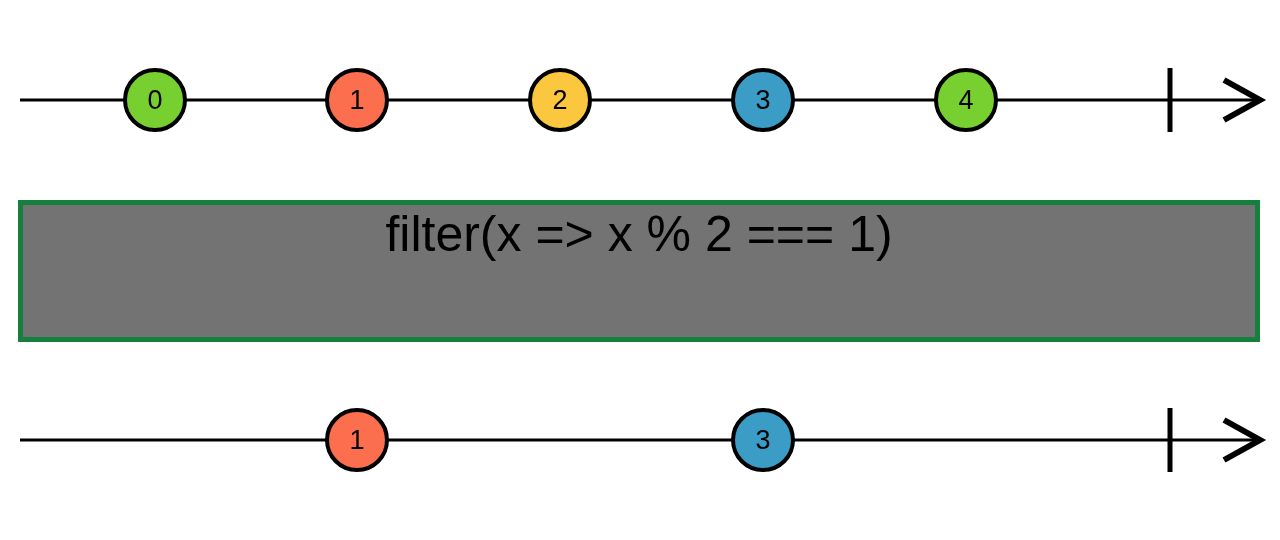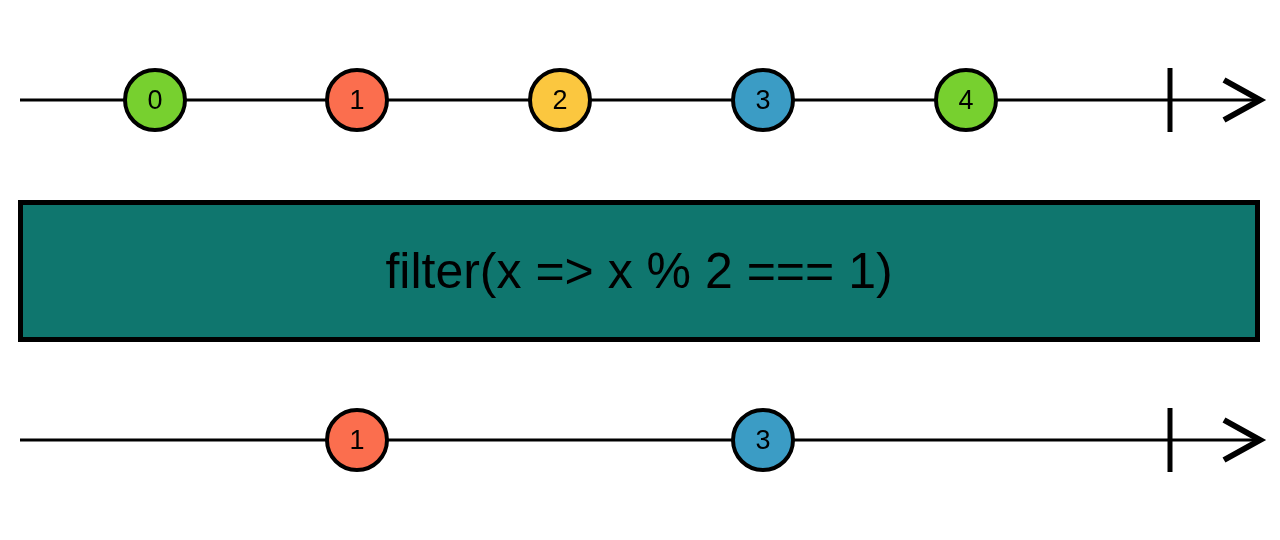"filter(x => x % 2" .operator-box { align-items: center -> none; background: #0f766e -> #737373; border: 5px solid #000000 -> 5px solid #15803d }
